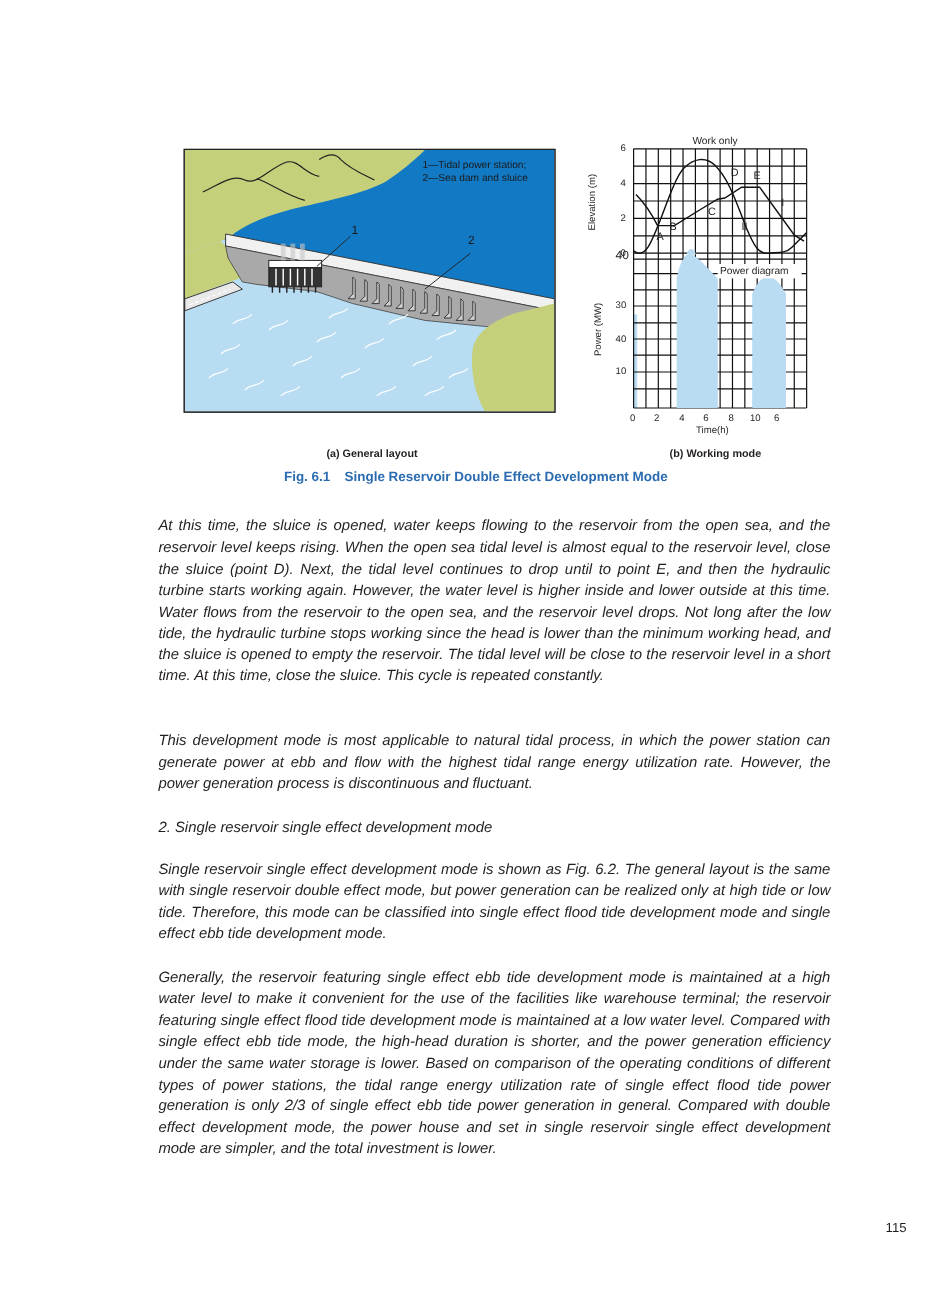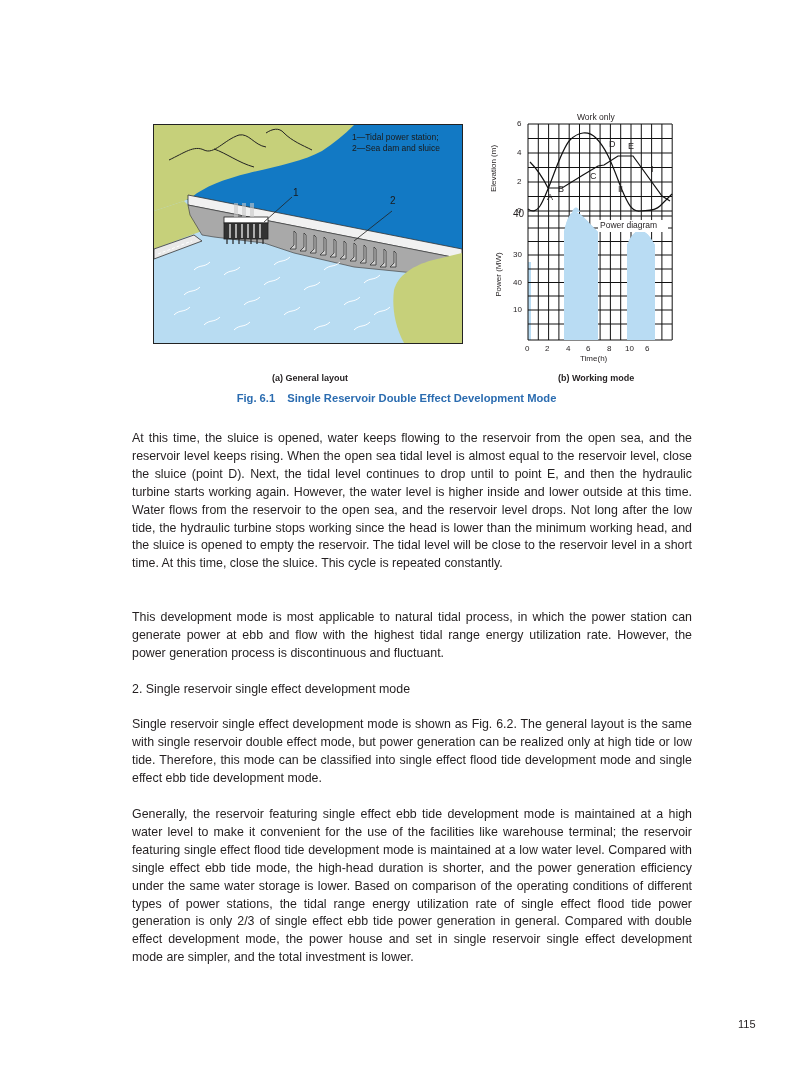"At this time, the sluice" .body-text { font-style: none -> italic }
